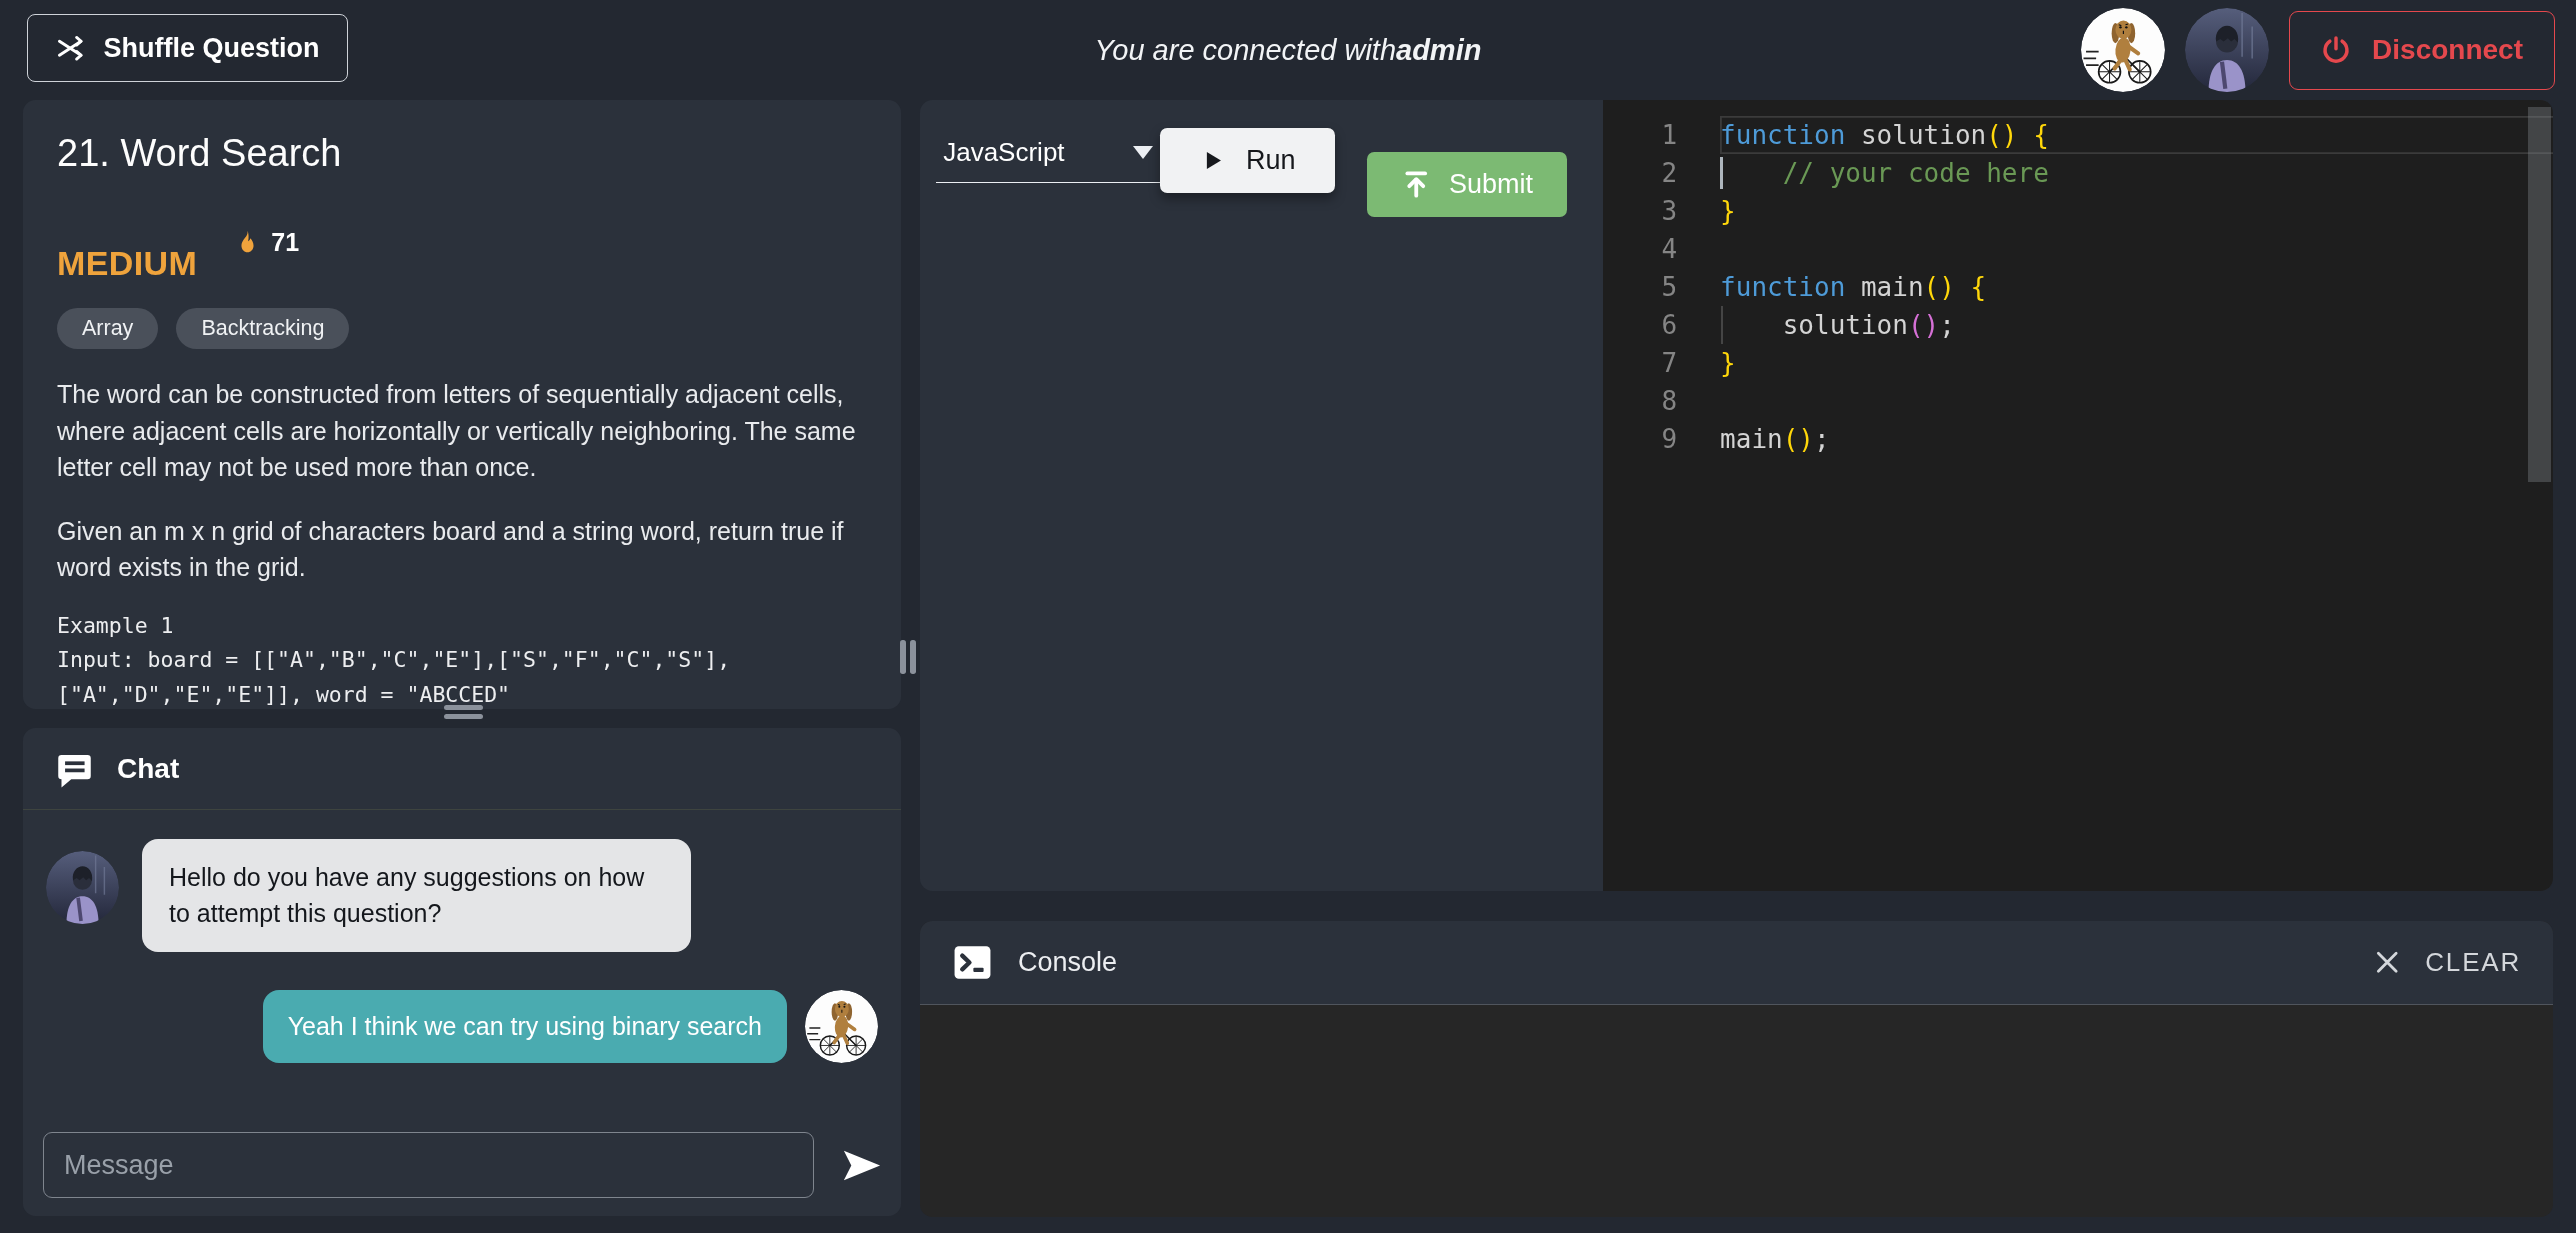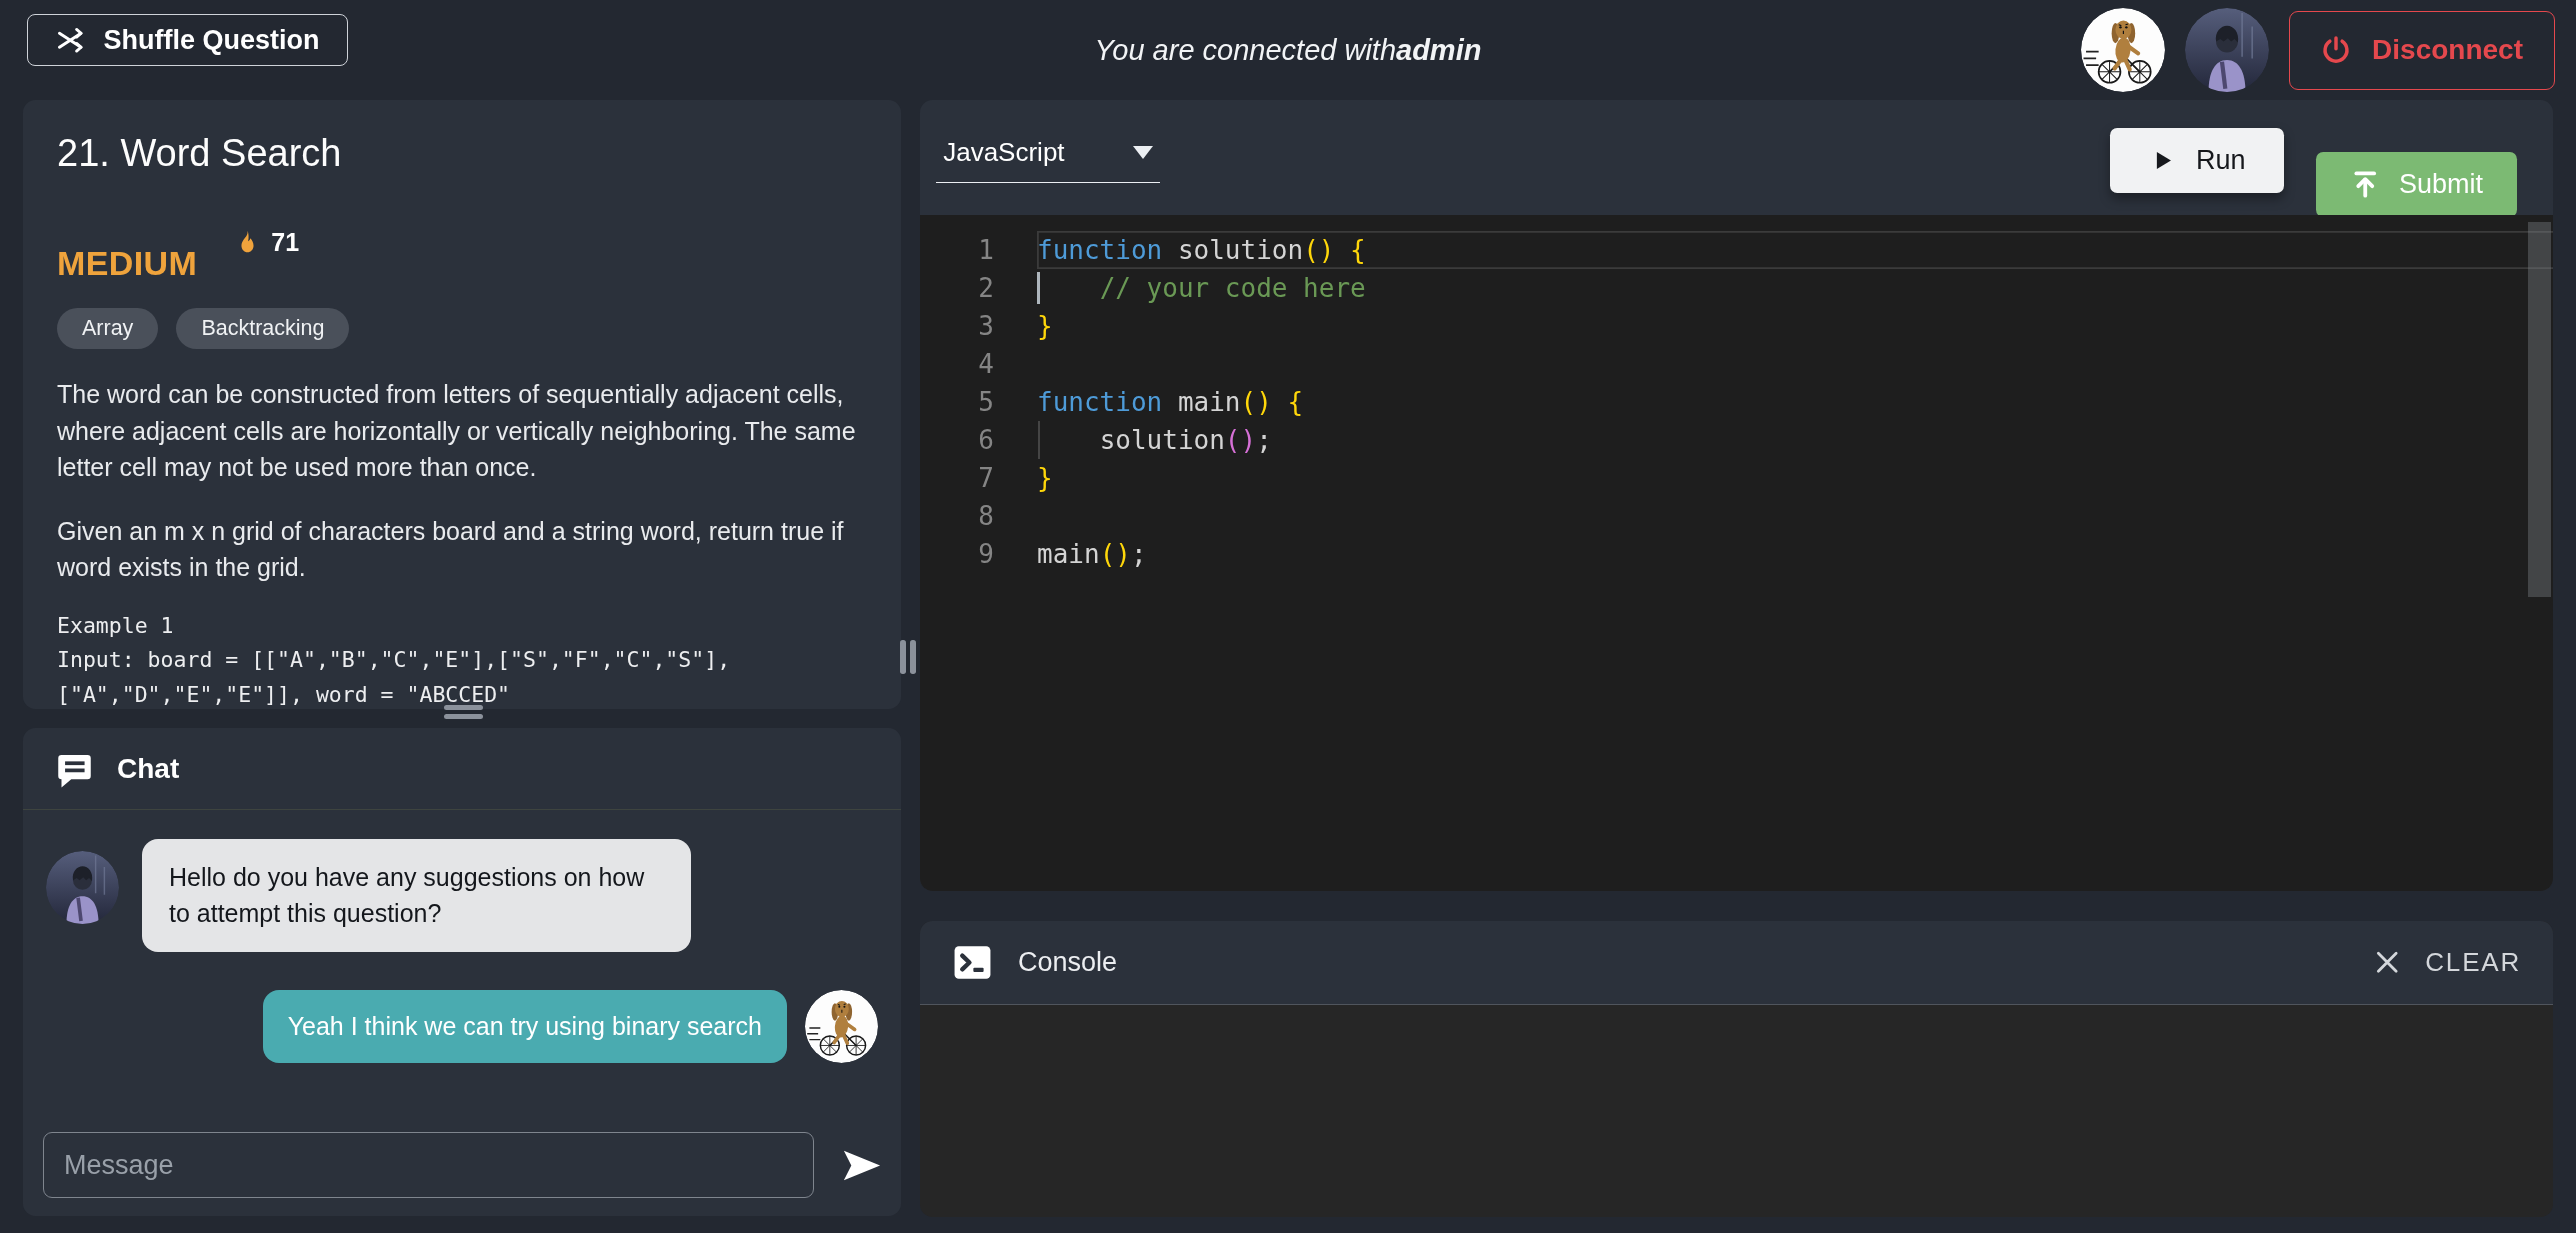"Shuffle Question" .shuffle-btn { height: 52px -> 68px }
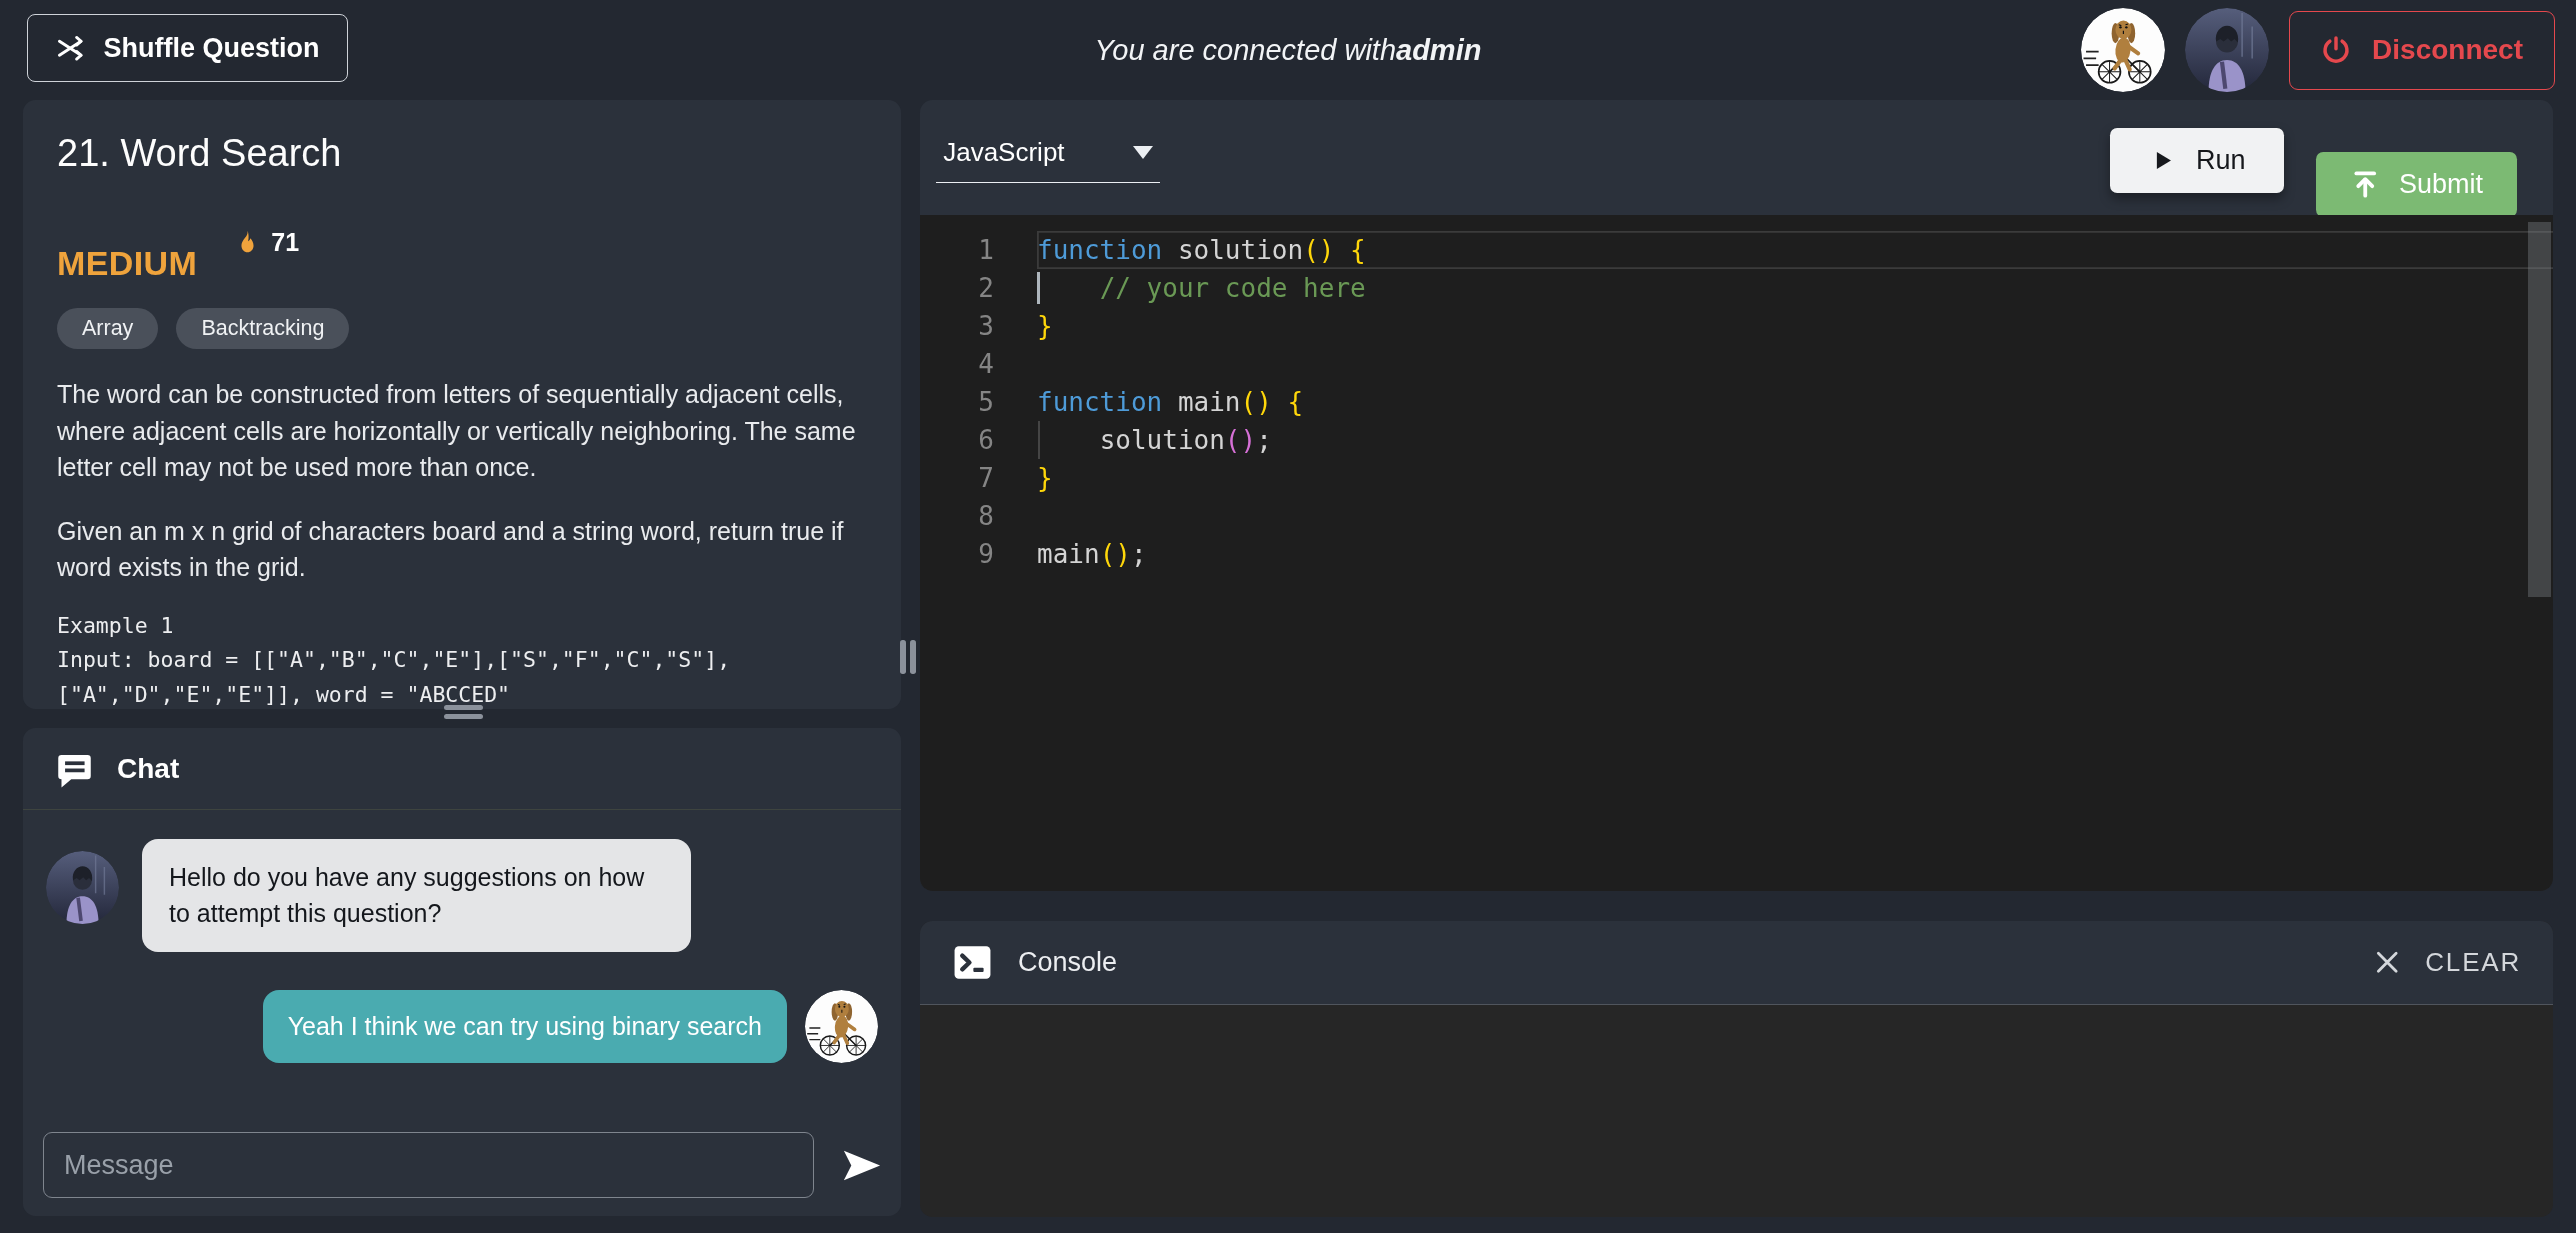"JavaScript" .editor-panel { flex-direction: column -> row }
